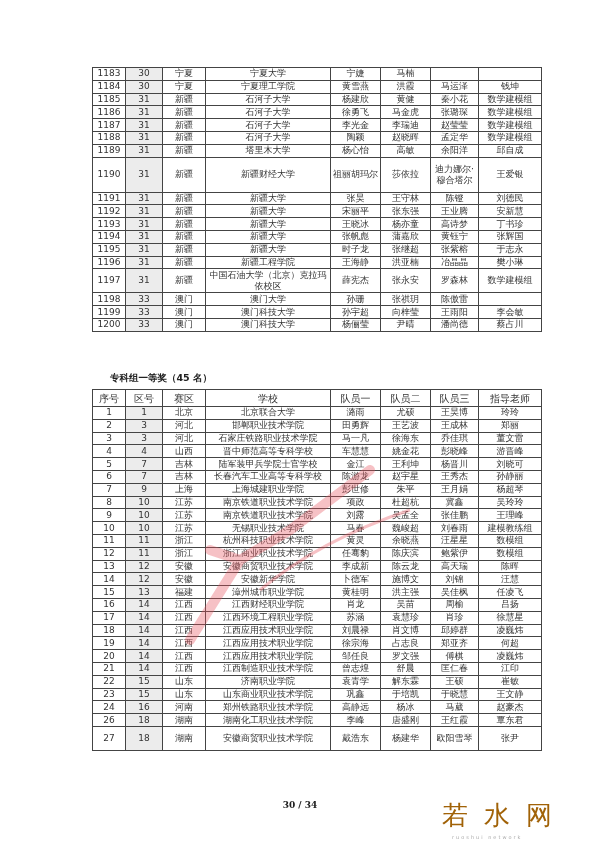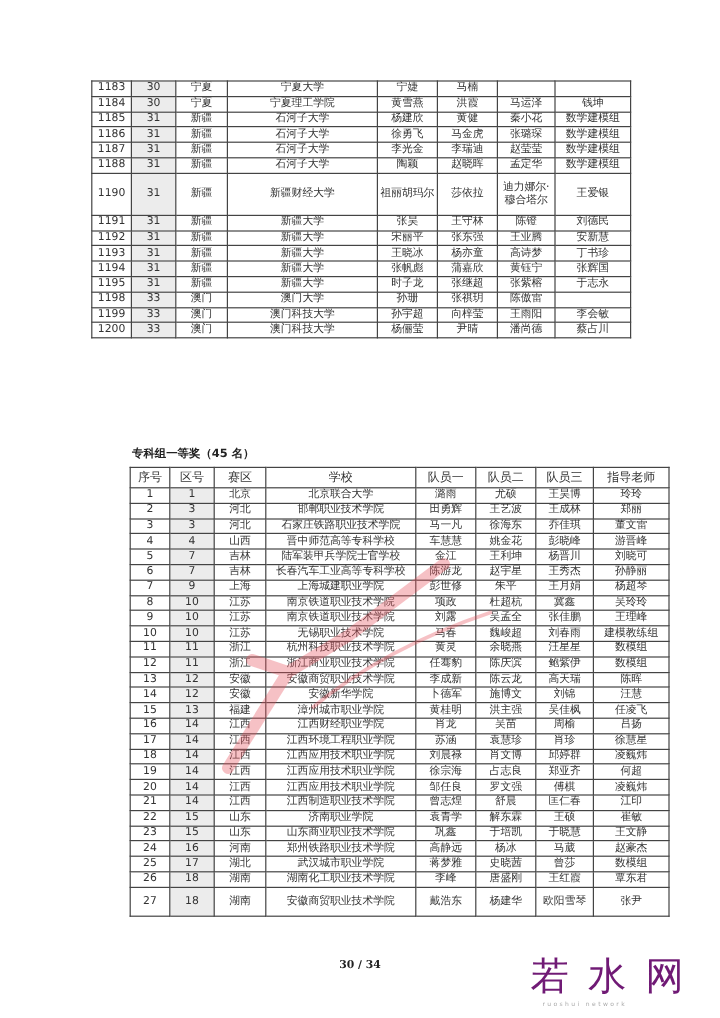"1183" table.grid { left: 76px -> 92px }
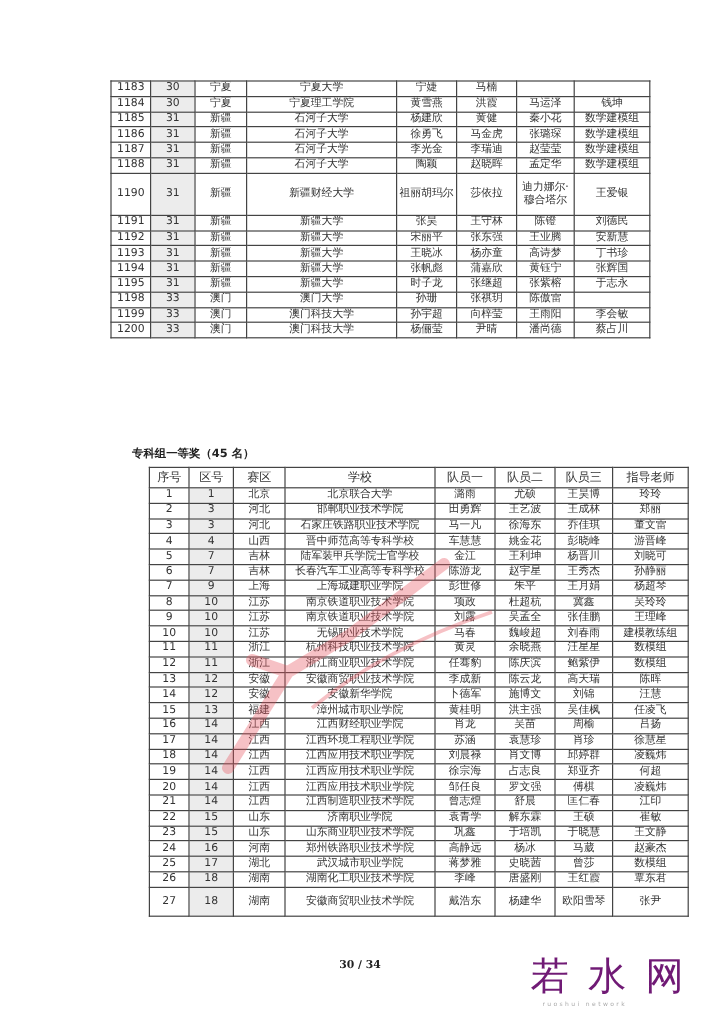"1189" tr { html: none -> <tr> <td>1189</td> <td>31</td> <td>新疆</td> <td>塔里木大学</td> <td>杨心怡</td> <td>高敏</td> <td>余阳洋</td> <td>邱自成</td> </tr> }
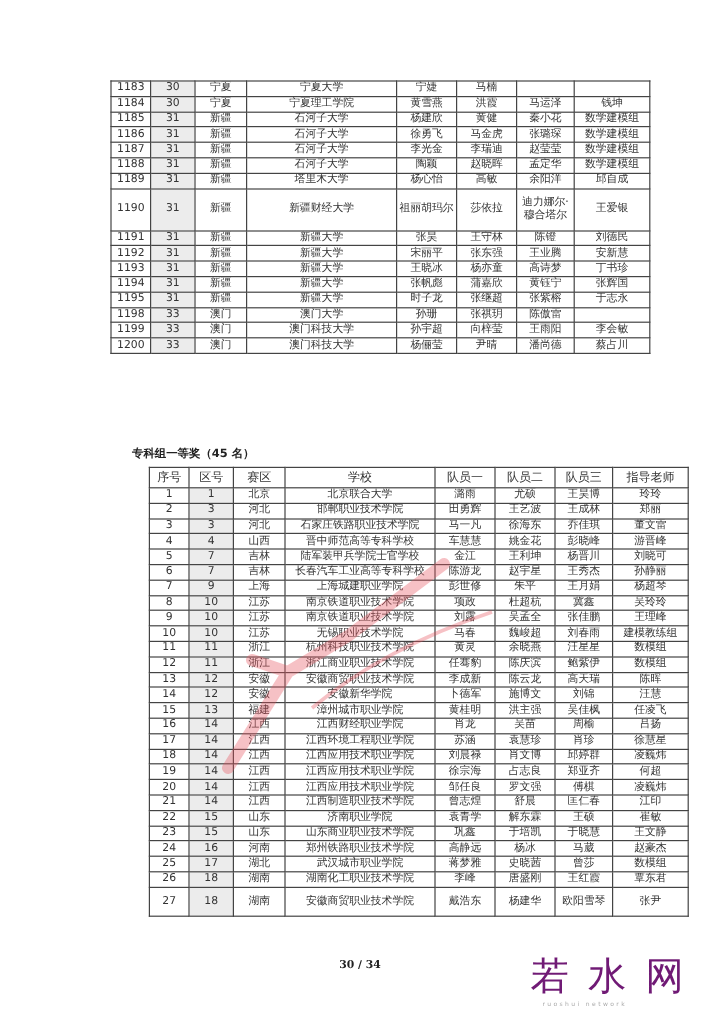"1196" tr { html: none -> <tr> <td>1196</td> <td>31</td> <td>新疆</td> <td>新疆工程学院</td> <td>王海静</td> <td>洪亚楠</td> <td>冶晶晶</td> <td>樊小琳</td> </tr> }
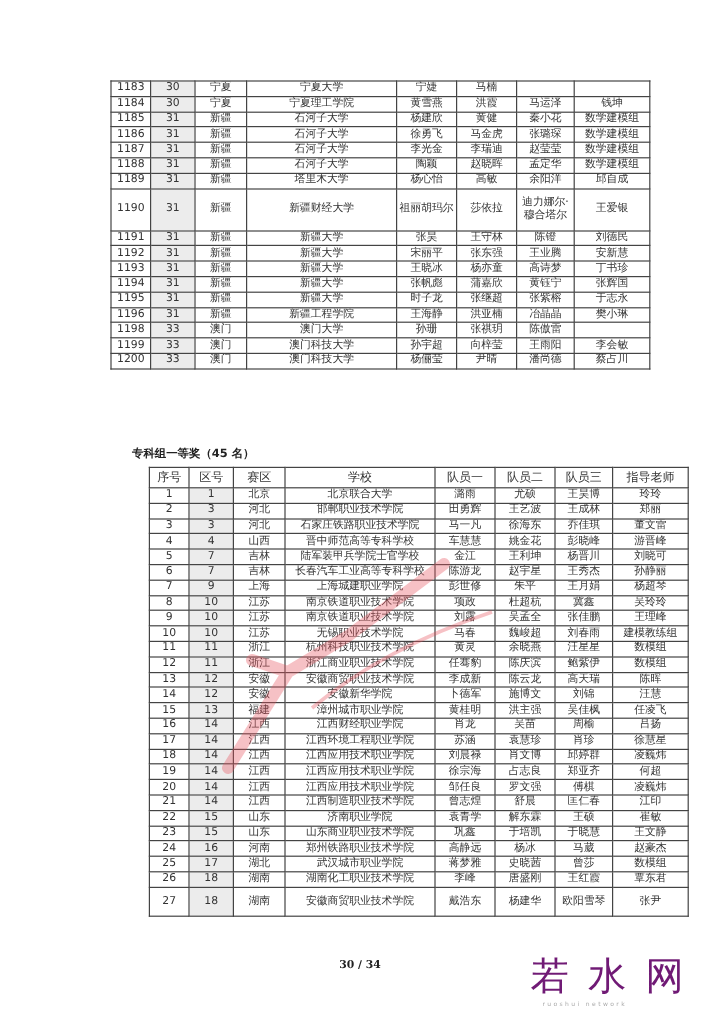"1197" tr { html: none -> <tr> <td>1197</td> <td>31</td> <td>新疆</td> <td>中国石油大学（北京）克拉玛依校区</td> <td>薛宪杰</td> <td>张永安</td> <td>罗森林</td> <td>数学建模组</td> </tr> }
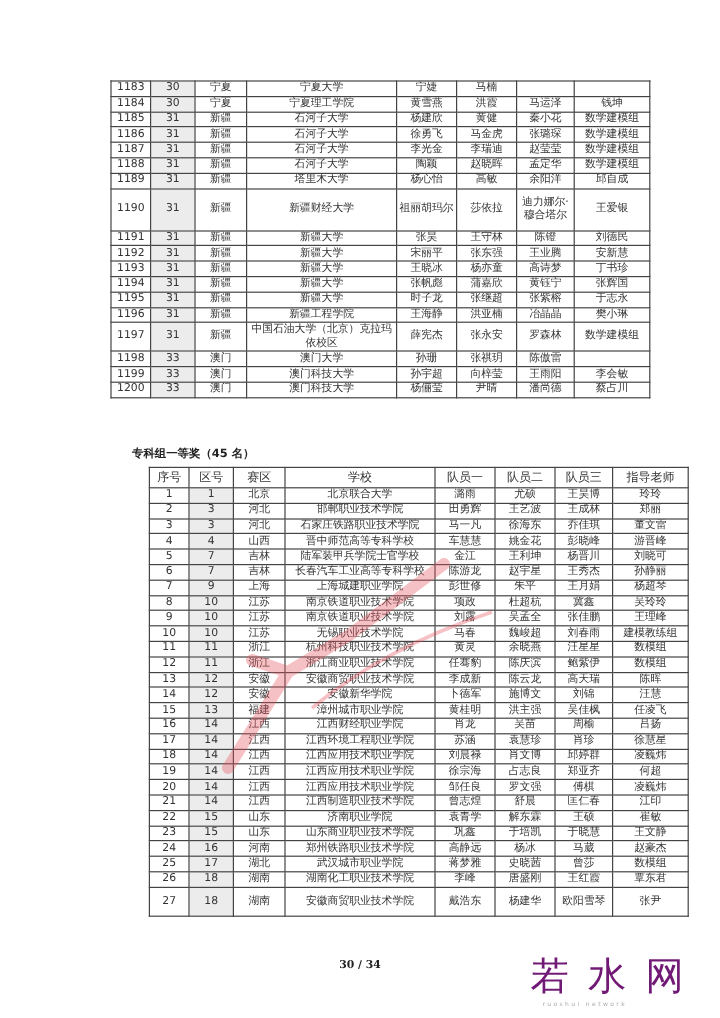"序号" #t2 { margin-left: 32px -> none }
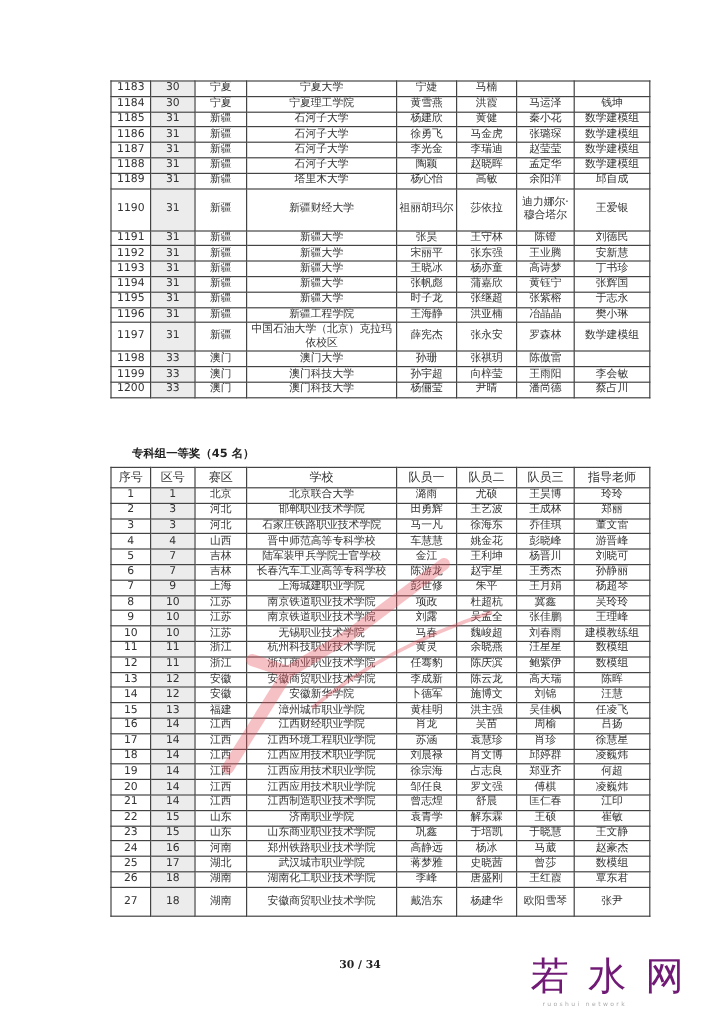"25" tr { html: <tr> <td>25</td> <td>17</td> <td>湖北</td> <td>武汉城市职业学院</td> <td>蒋梦雅</td> <td>史晓茜</td> <td>曾莎</td> <td>数模组</td> </tr> -> none }
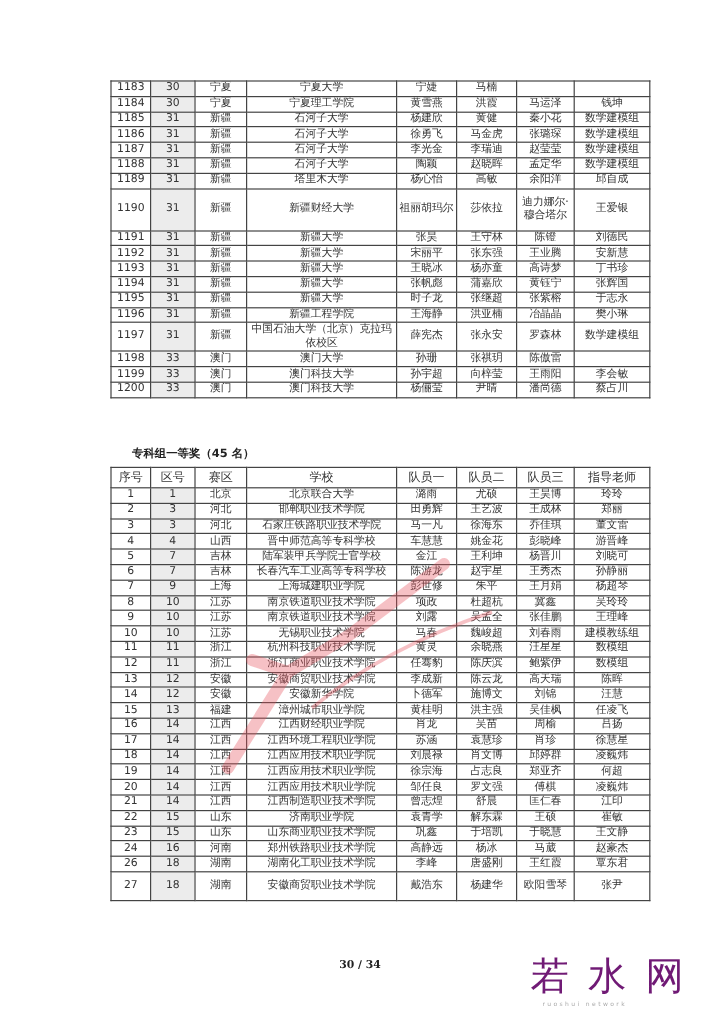"若水网" .logo-text { color: #701a75 -> #a16207; font-family: Liberation Mono, monospace -> Liberation Serif, serif; font-size: 32px -> 26px }
